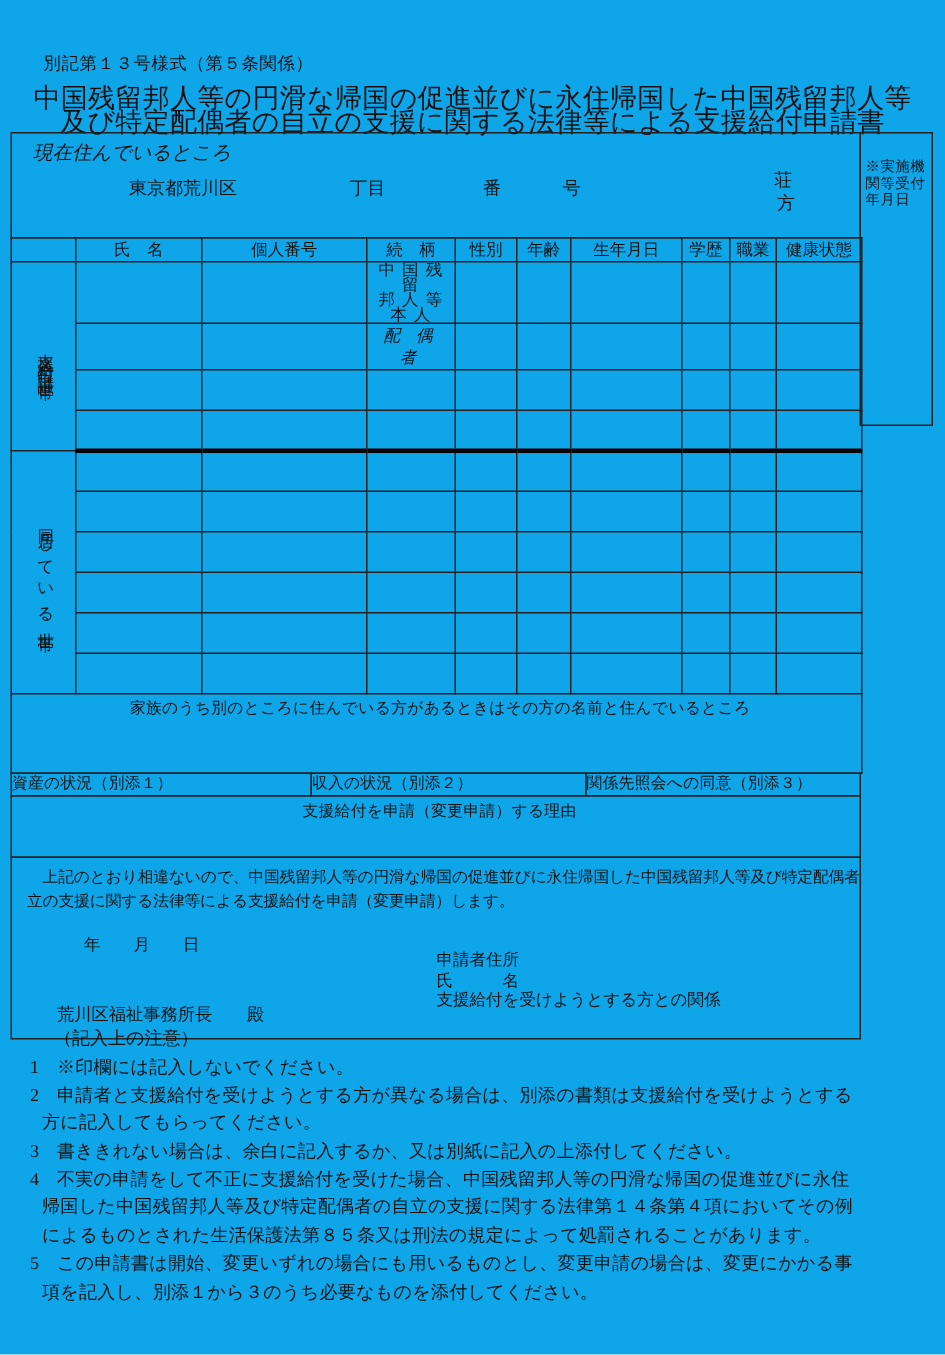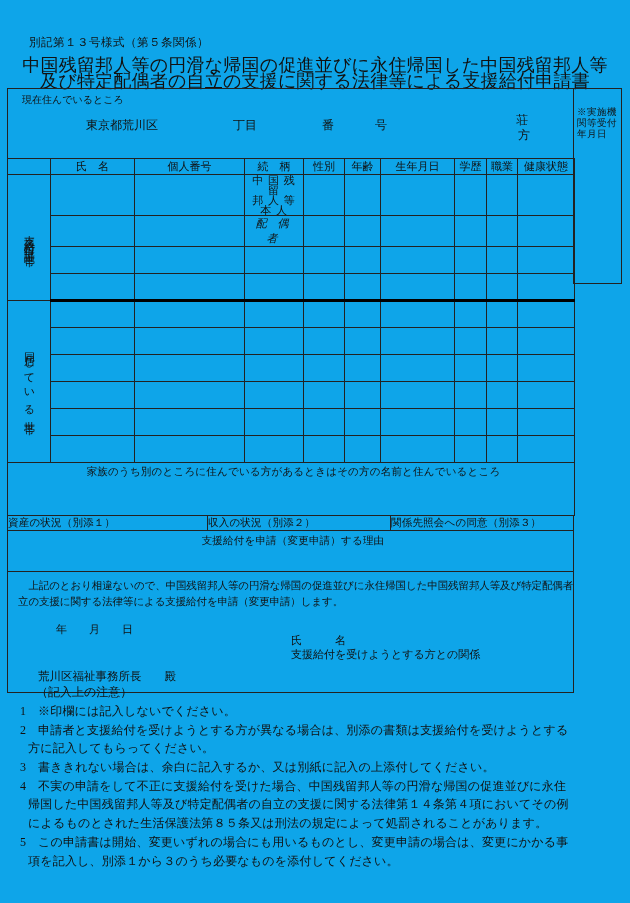"現在住んでいるところ" .addr-label { font-size: 10px -> 13px; font-style: none -> italic }
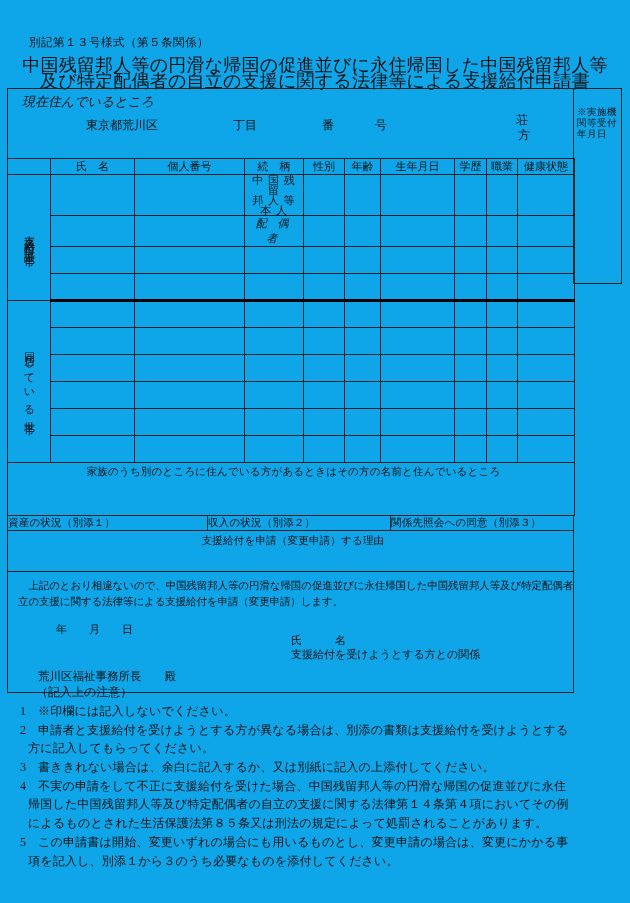"申請者住所" div { html: none -> <div>申請者住所</div> }
